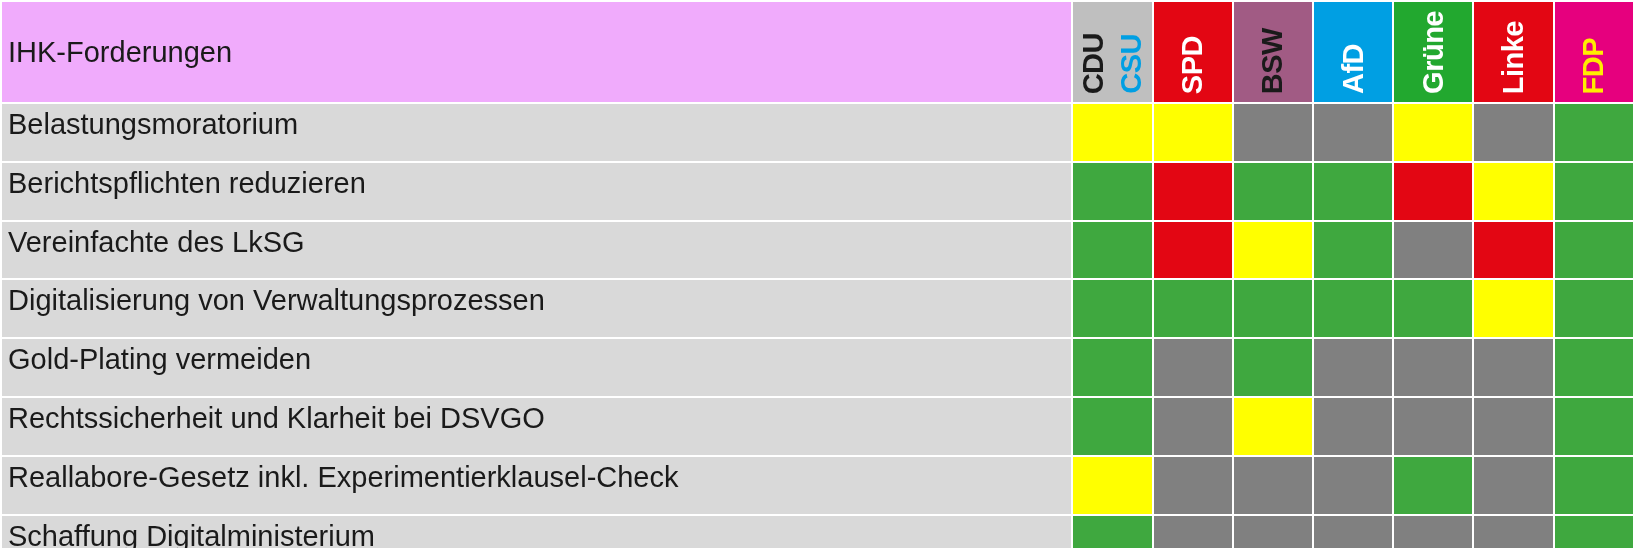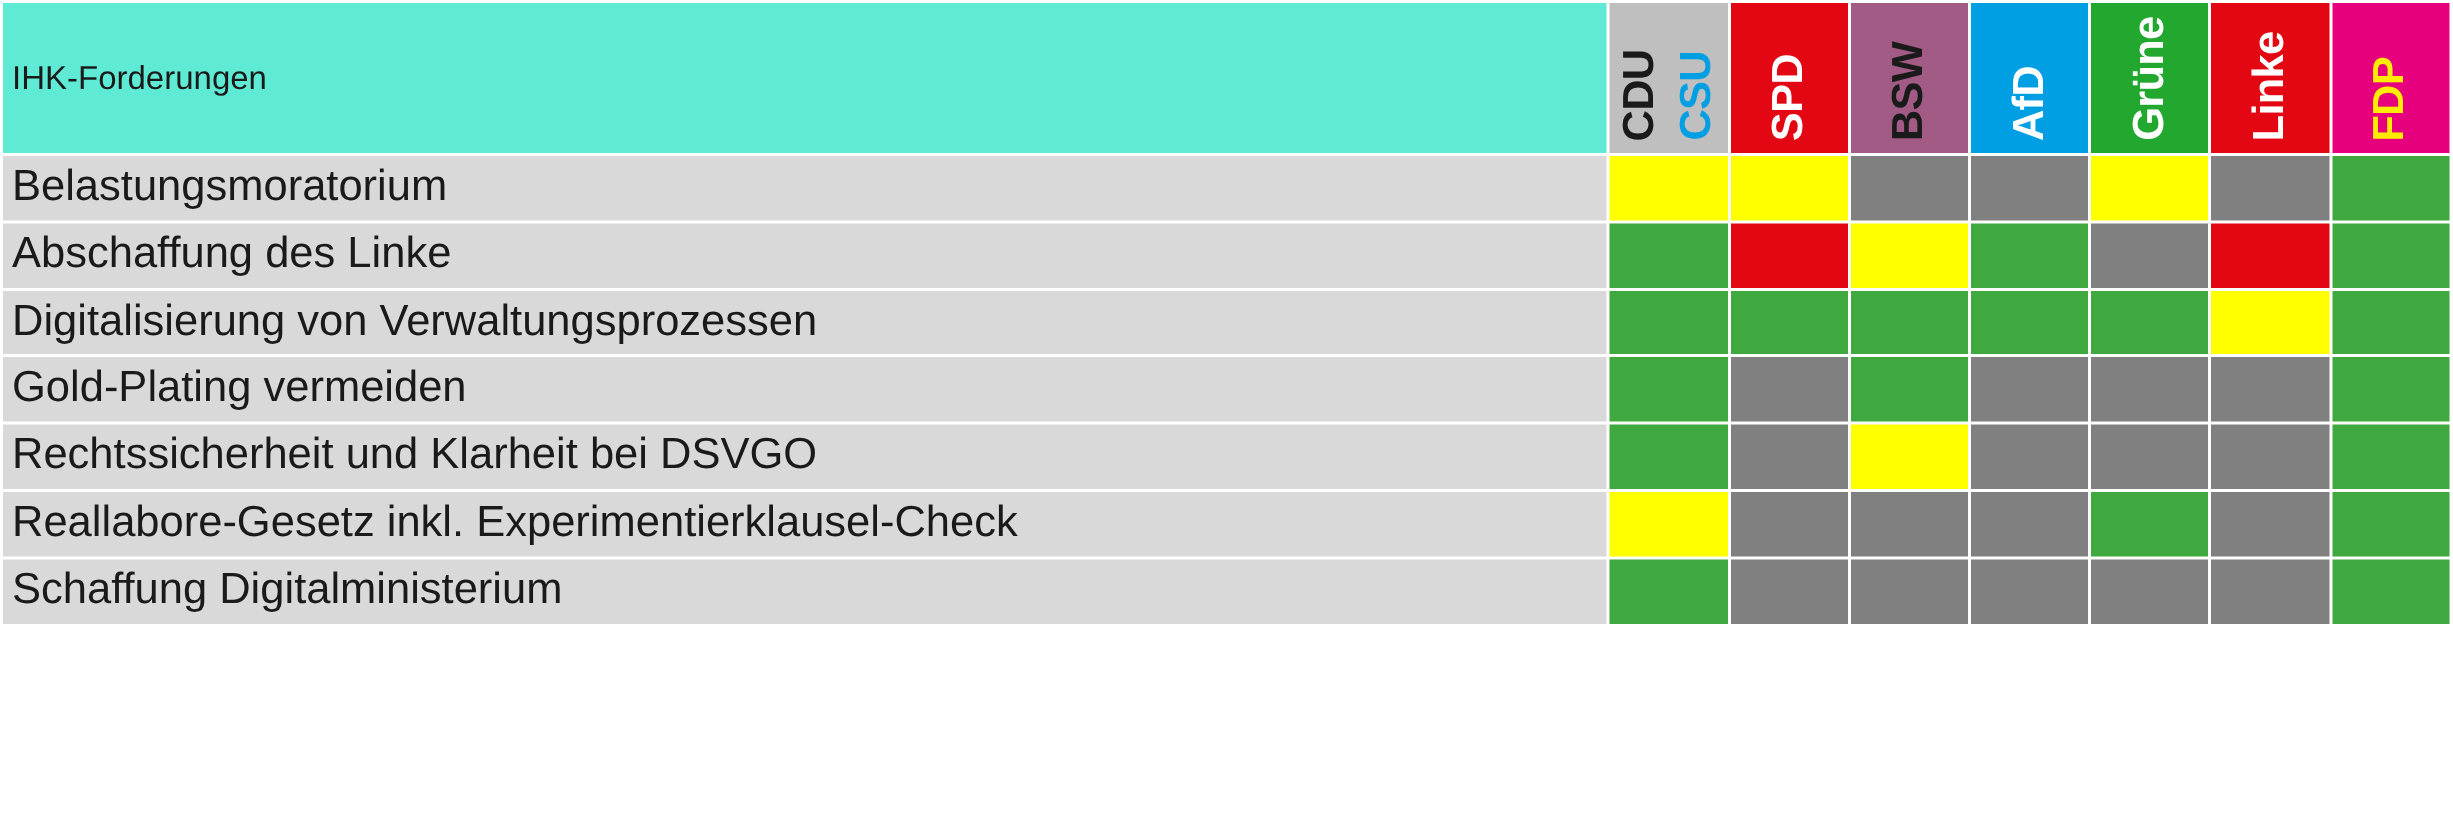"IHK-Forderungen" th.title-cell { background: #5eead4 -> #f0abfc; font-size: 22px -> 29px }
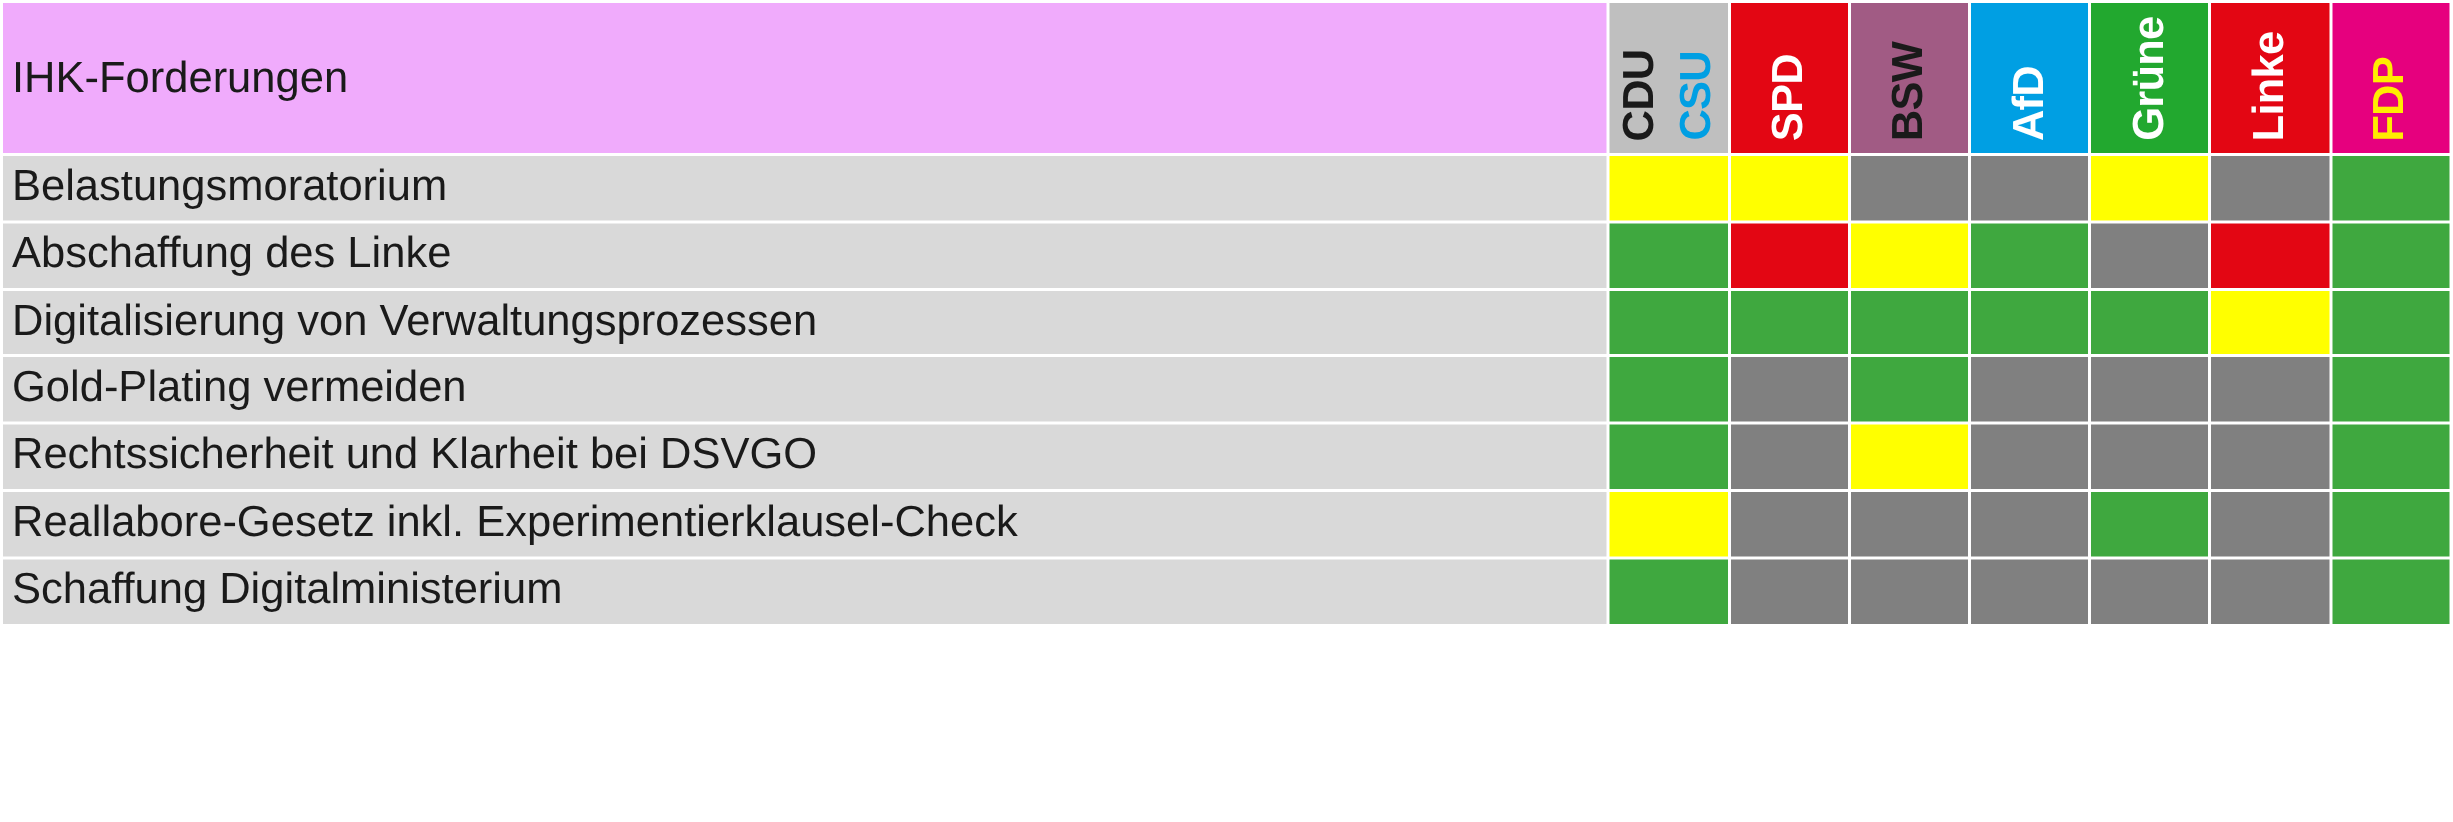"Belastungsmoratorium" td.topic { padding: 3px 6px 5px 6px -> 3px 6px 19px 6px }
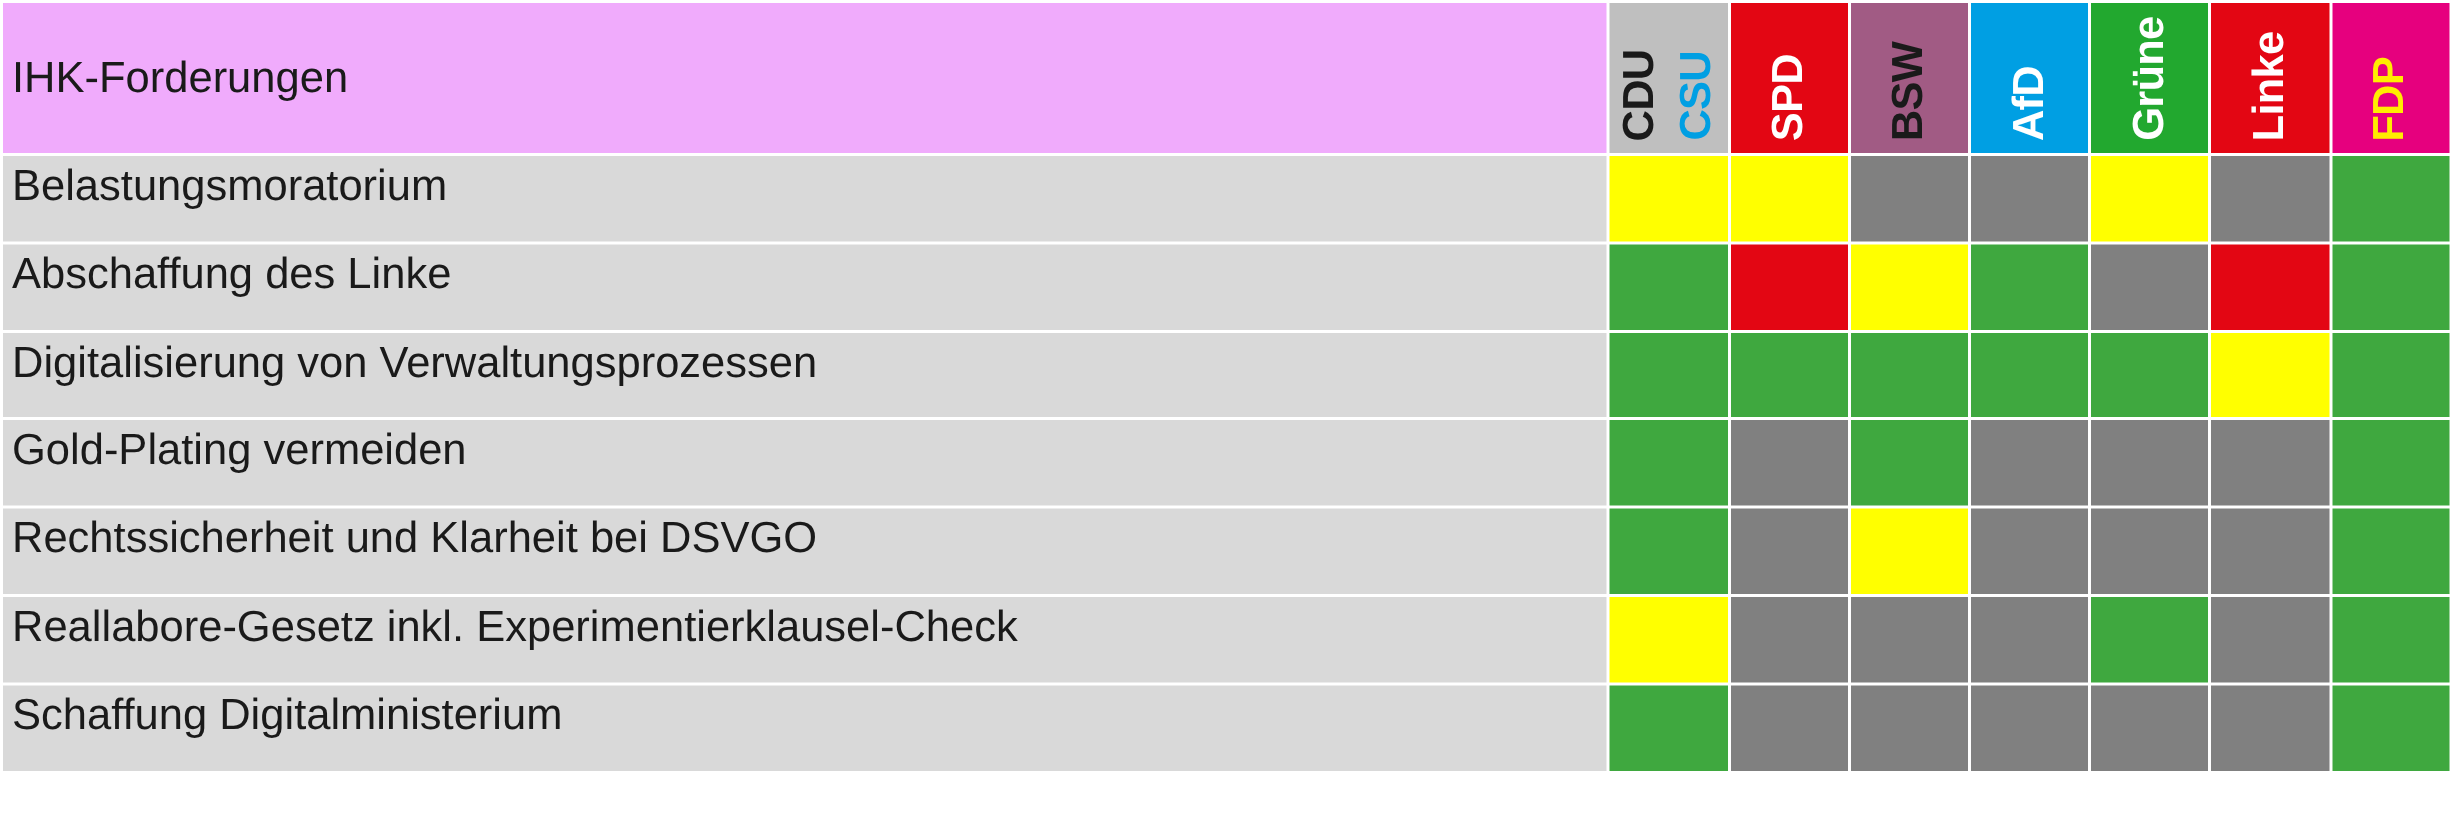"Berichtspflichten reduzieren" tr { html: none -> <tr> <td>Berichtspflichten reduzieren</td> <td></td> <td></td> <td></td> <td></td> <td></td> <td></td> <td></td> </tr> }
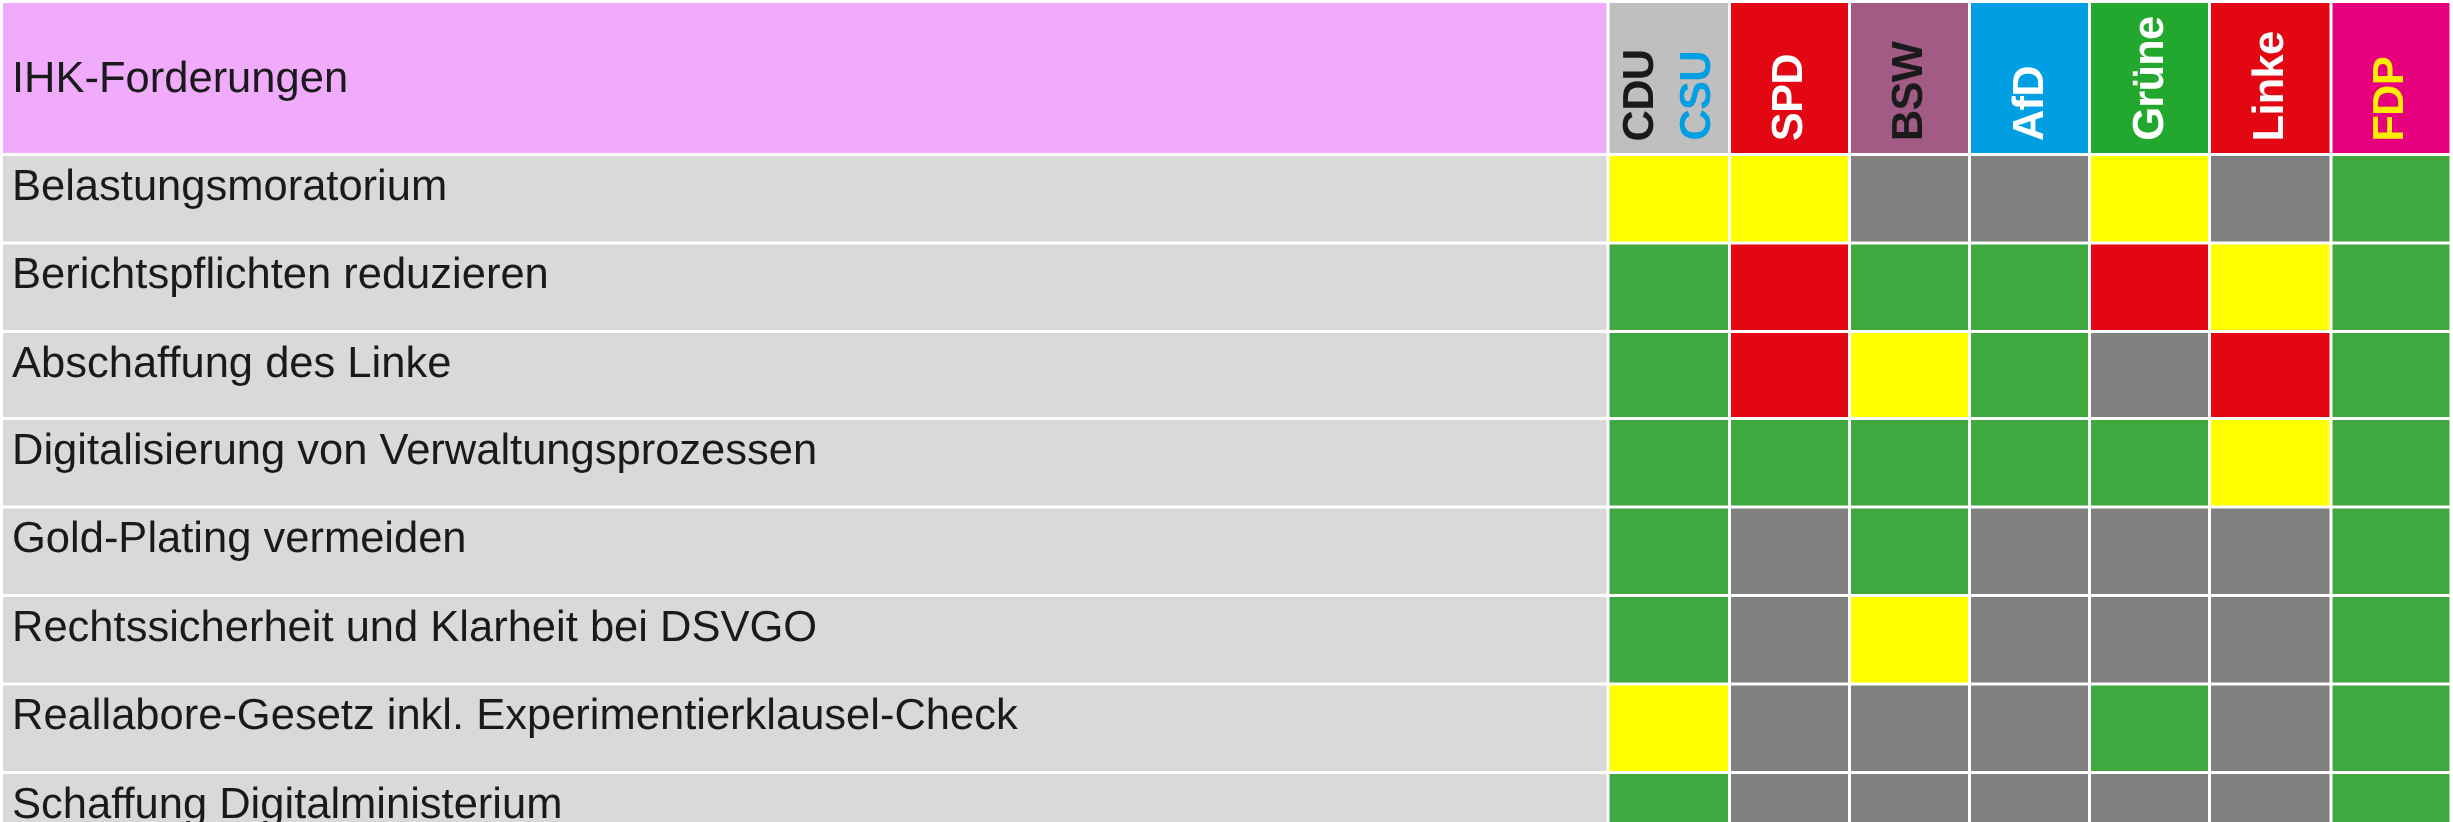"Abschaffung des Linke" td.topic { text: Abschaffung des Linke -> Vereinfachte des LkSG }
